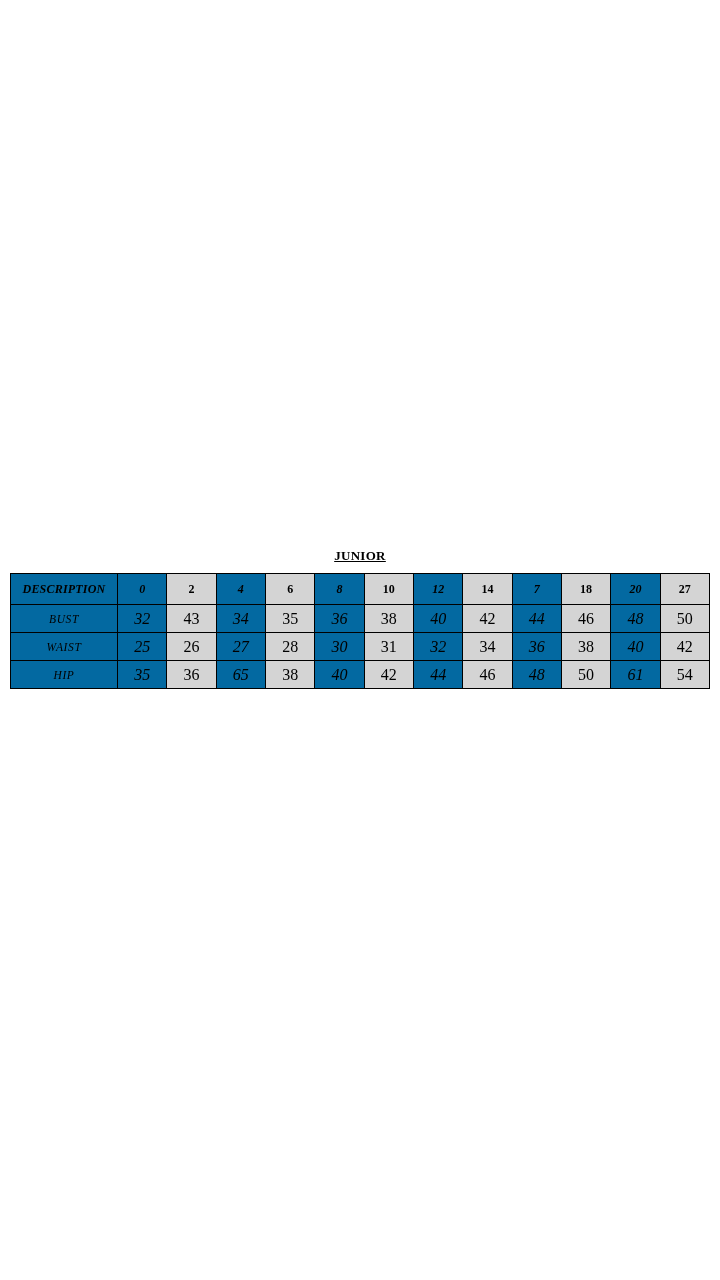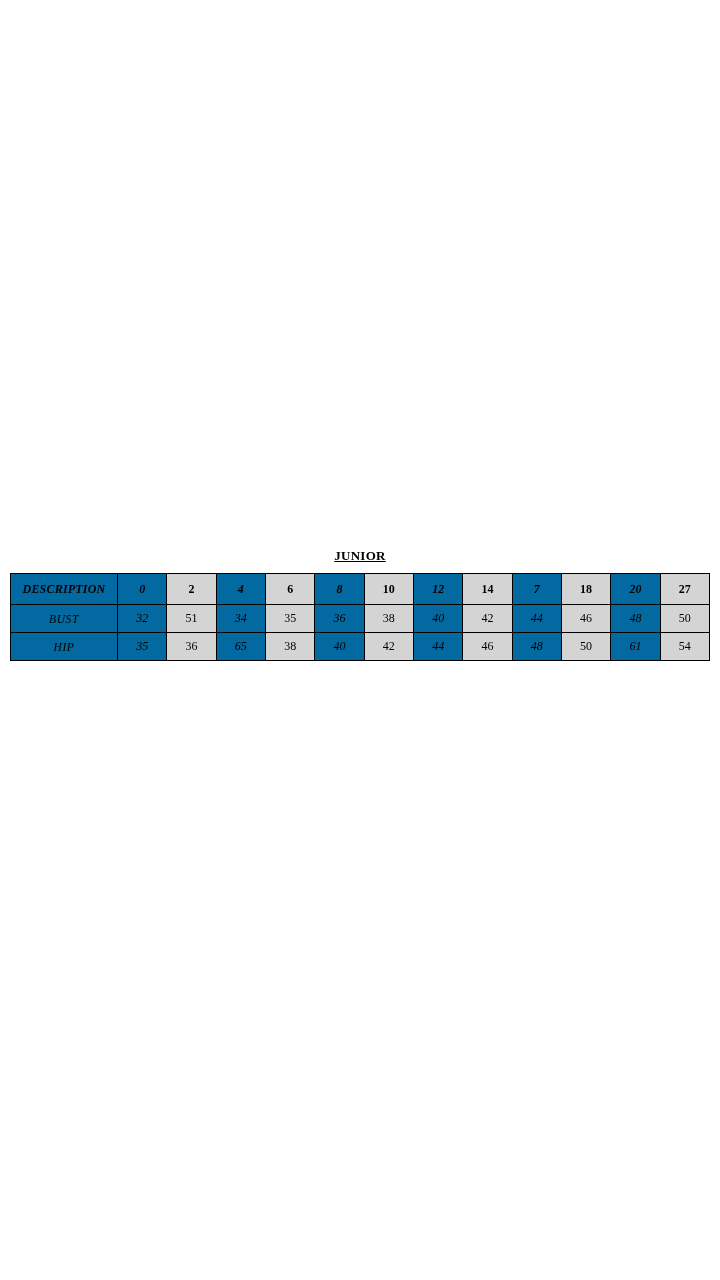"32" table.size-chart td { font-size: 12px -> 16px }
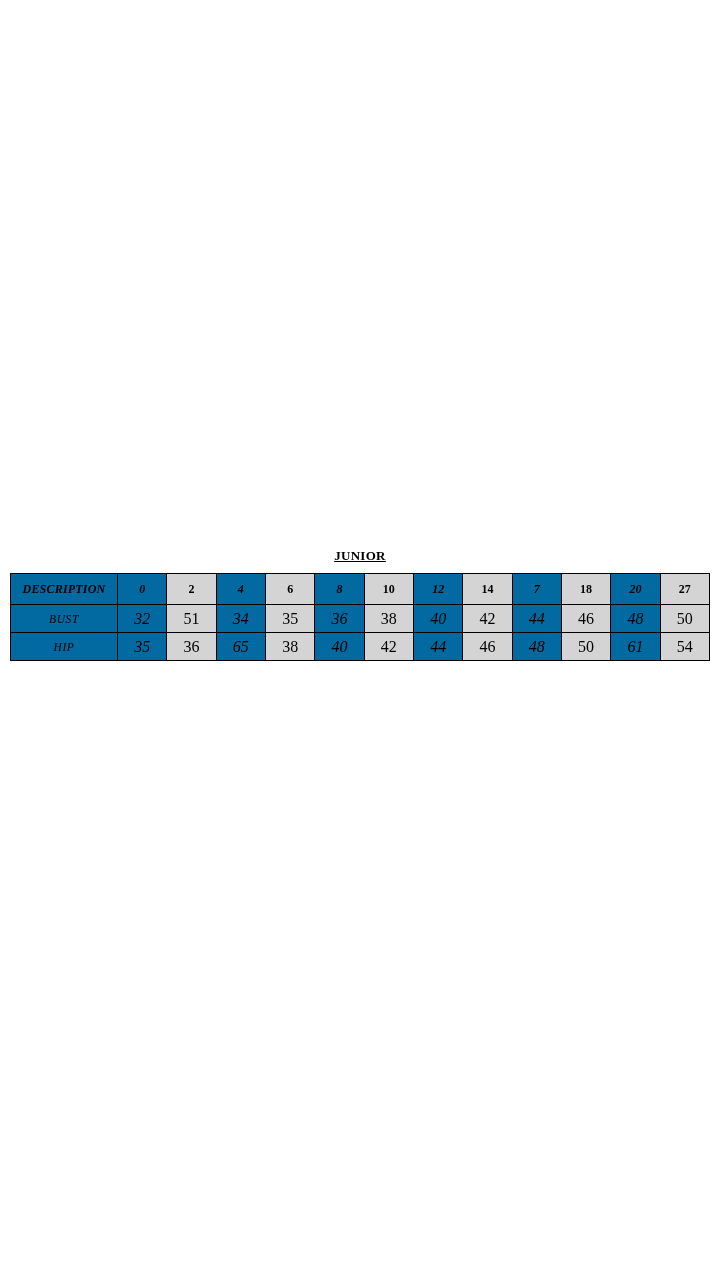"51" td.shaded { text: 51 -> 43 }
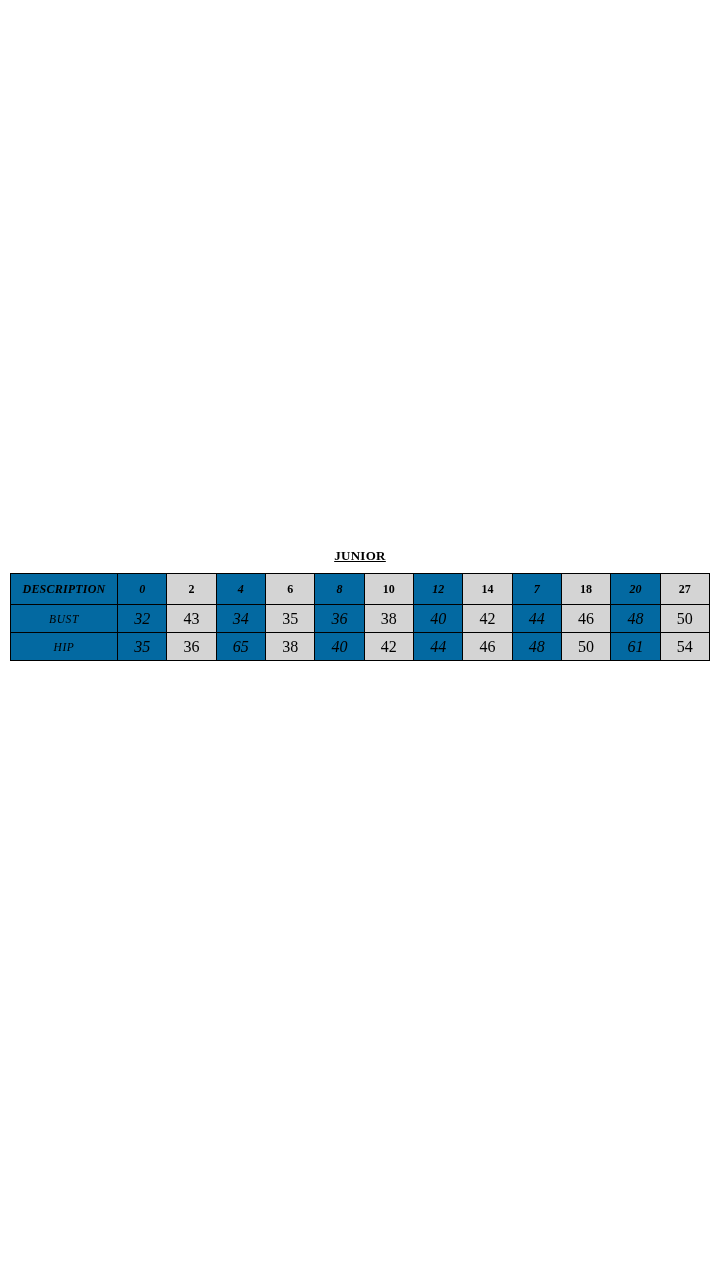"WAIST" tr.data-row { html: none -> <tr> <td>WAIST</td> <td>25</td> <td>26</td> <td>27</td> <td>28</td> <td>30</td> <td>31</td> <td>32</td> <td>34</td> <td>36</td> <td>38</td> <td>40</td> <td>42</td> </tr> }
